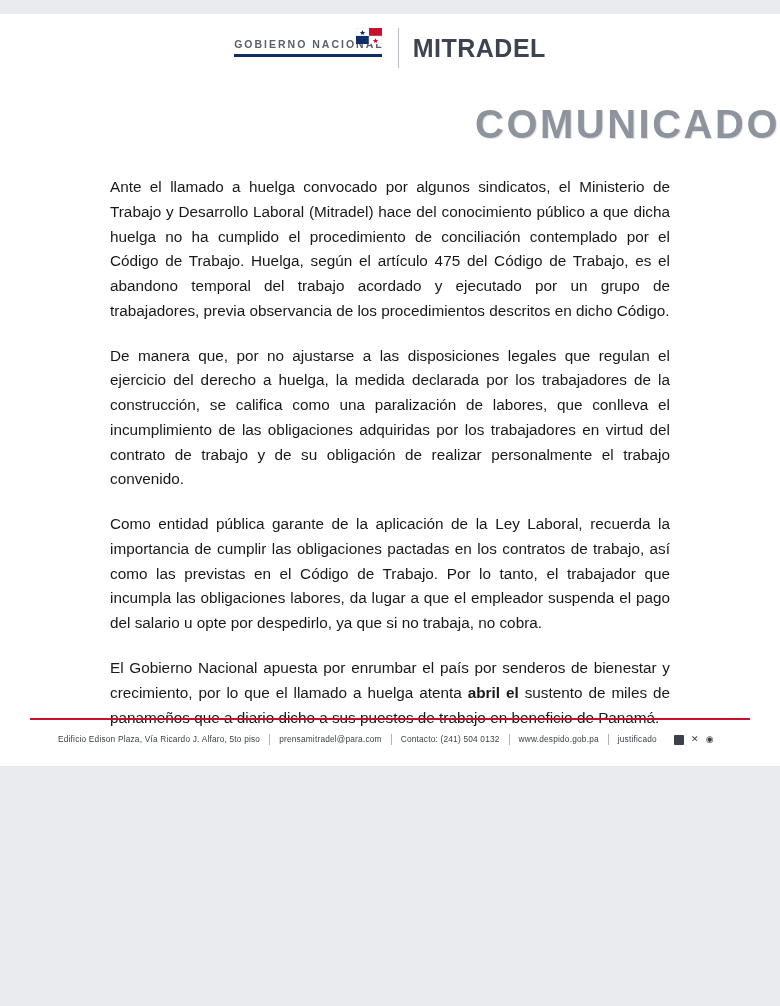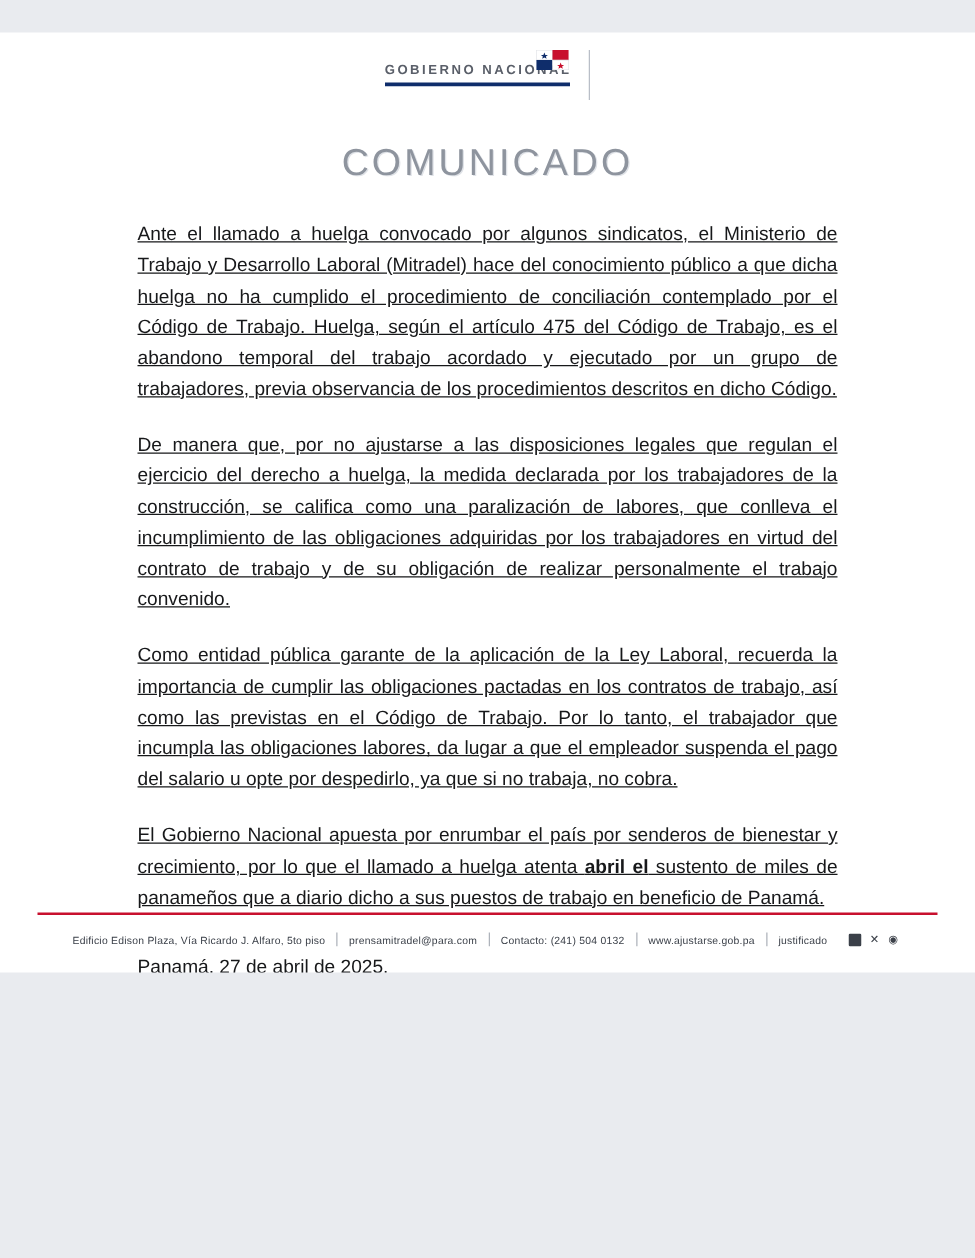"GOBIERNO NACIONAL" .page { margin: 16px auto -> 4px auto }
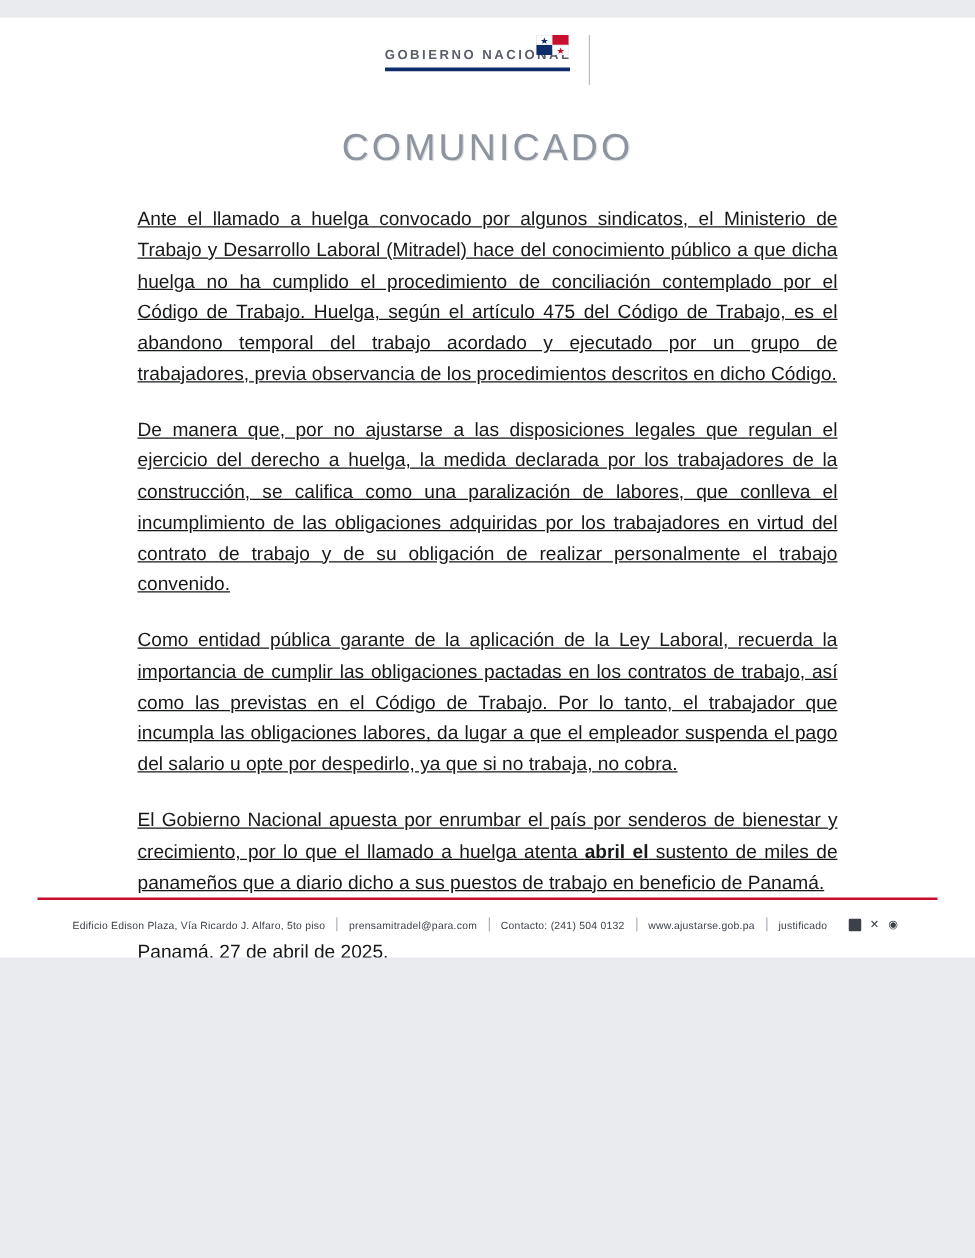"MITRADEL" div.brand { html: none -> <div>MITRADEL</div> }
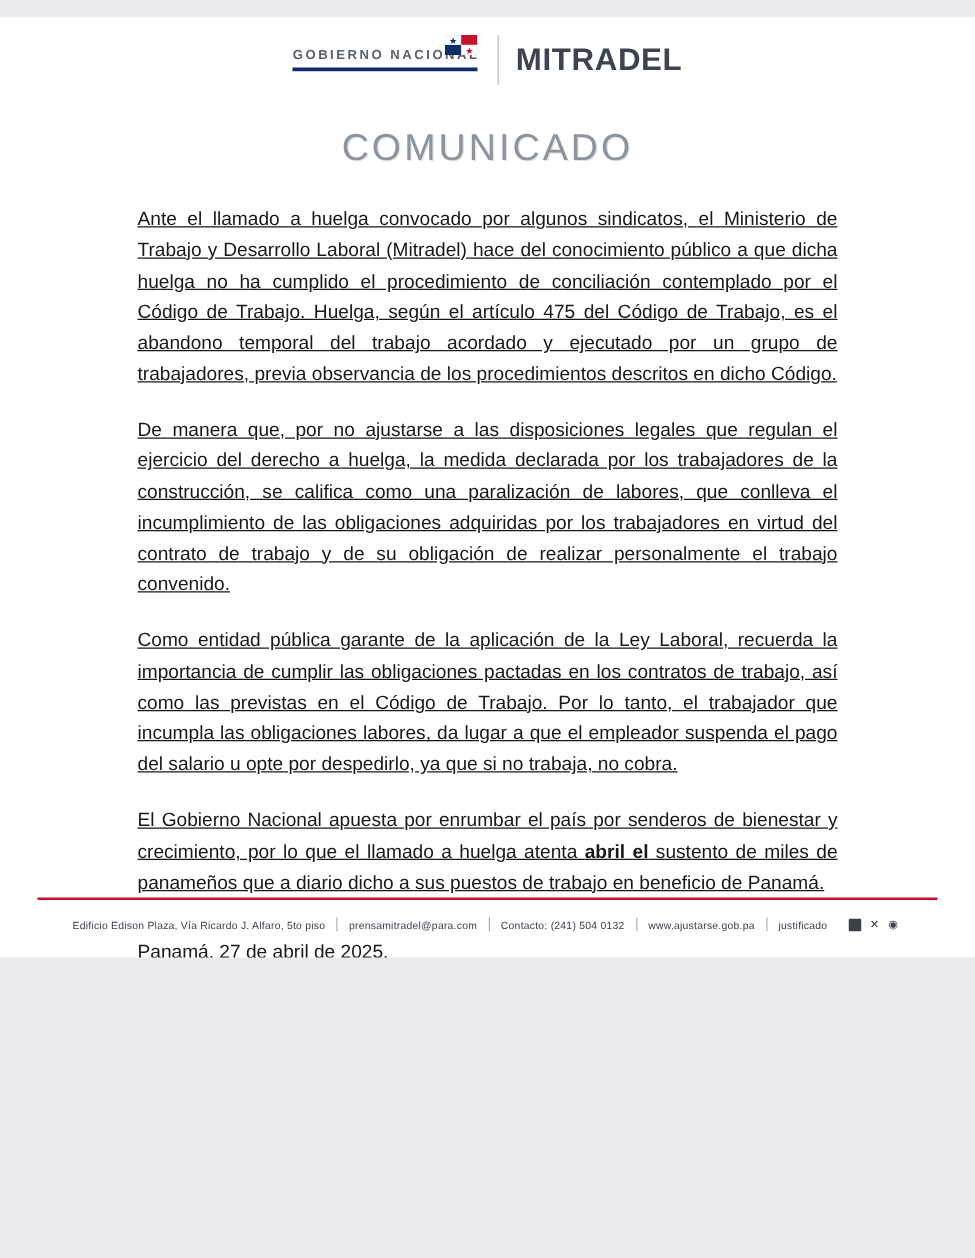"COMUNICADO" .doc-title { font-size: 30px -> 40px; font-weight: normal -> bold; text-align: center -> right }
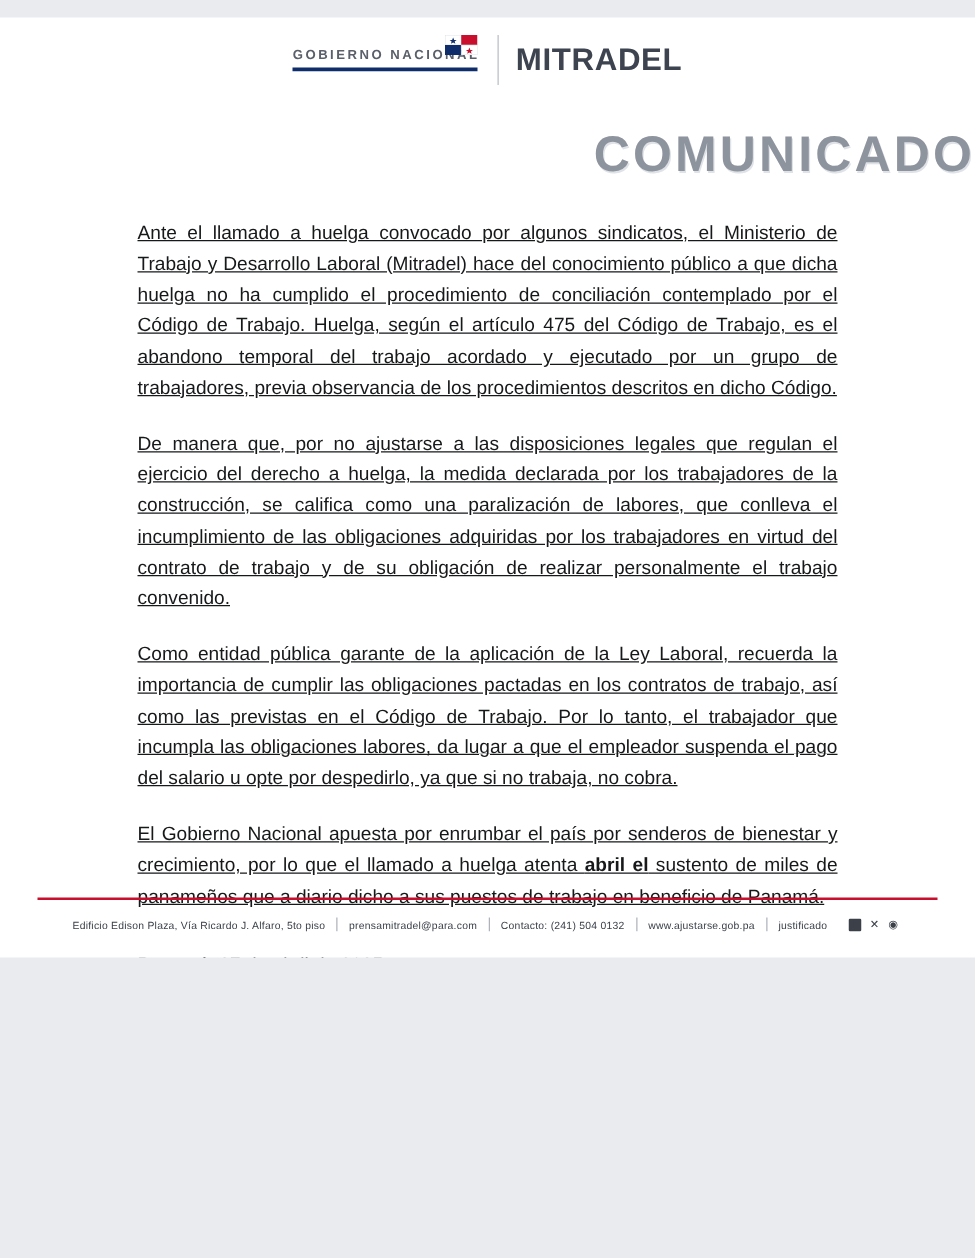"Ante el llamado a huelga" .para { text-decoration: underline -> none }
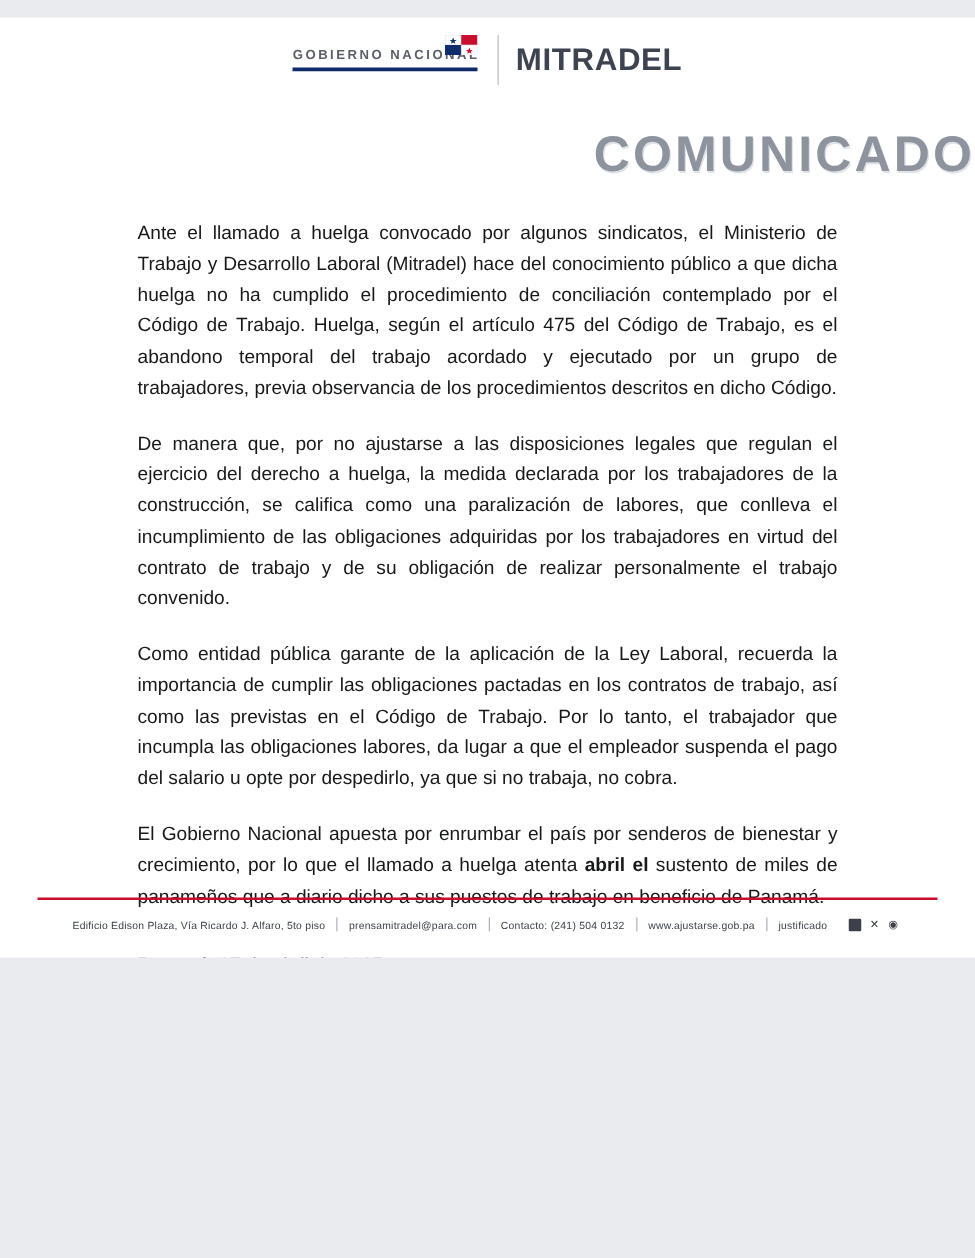"Edificio Edison Plaza, Vía Ricardo" .footer-bar { align-items: center -> none }
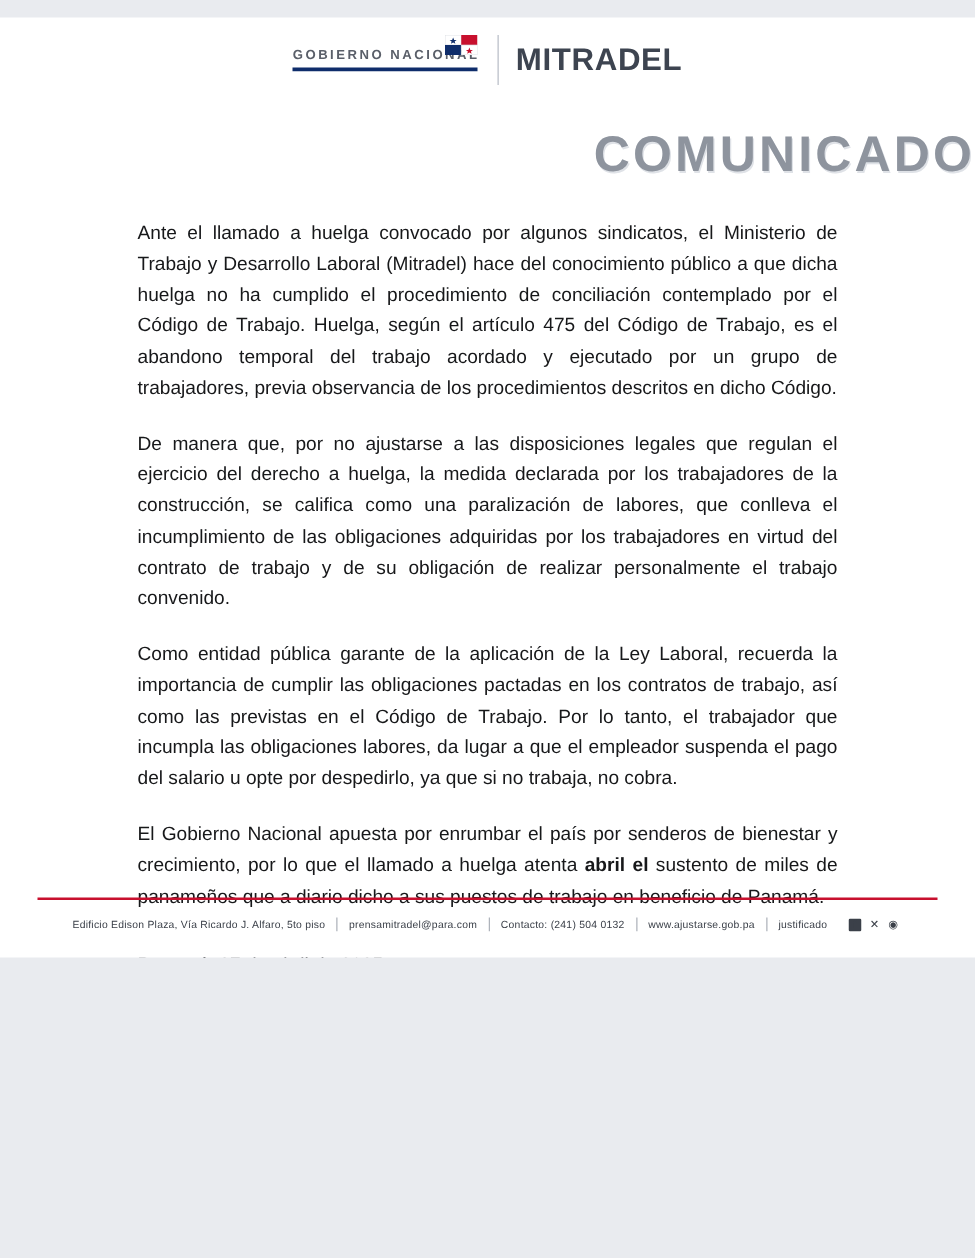"www.ajustarse.gob.pa" div.fitem { text: www.ajustarse.gob.pa -> www.despido.gob.pa }
